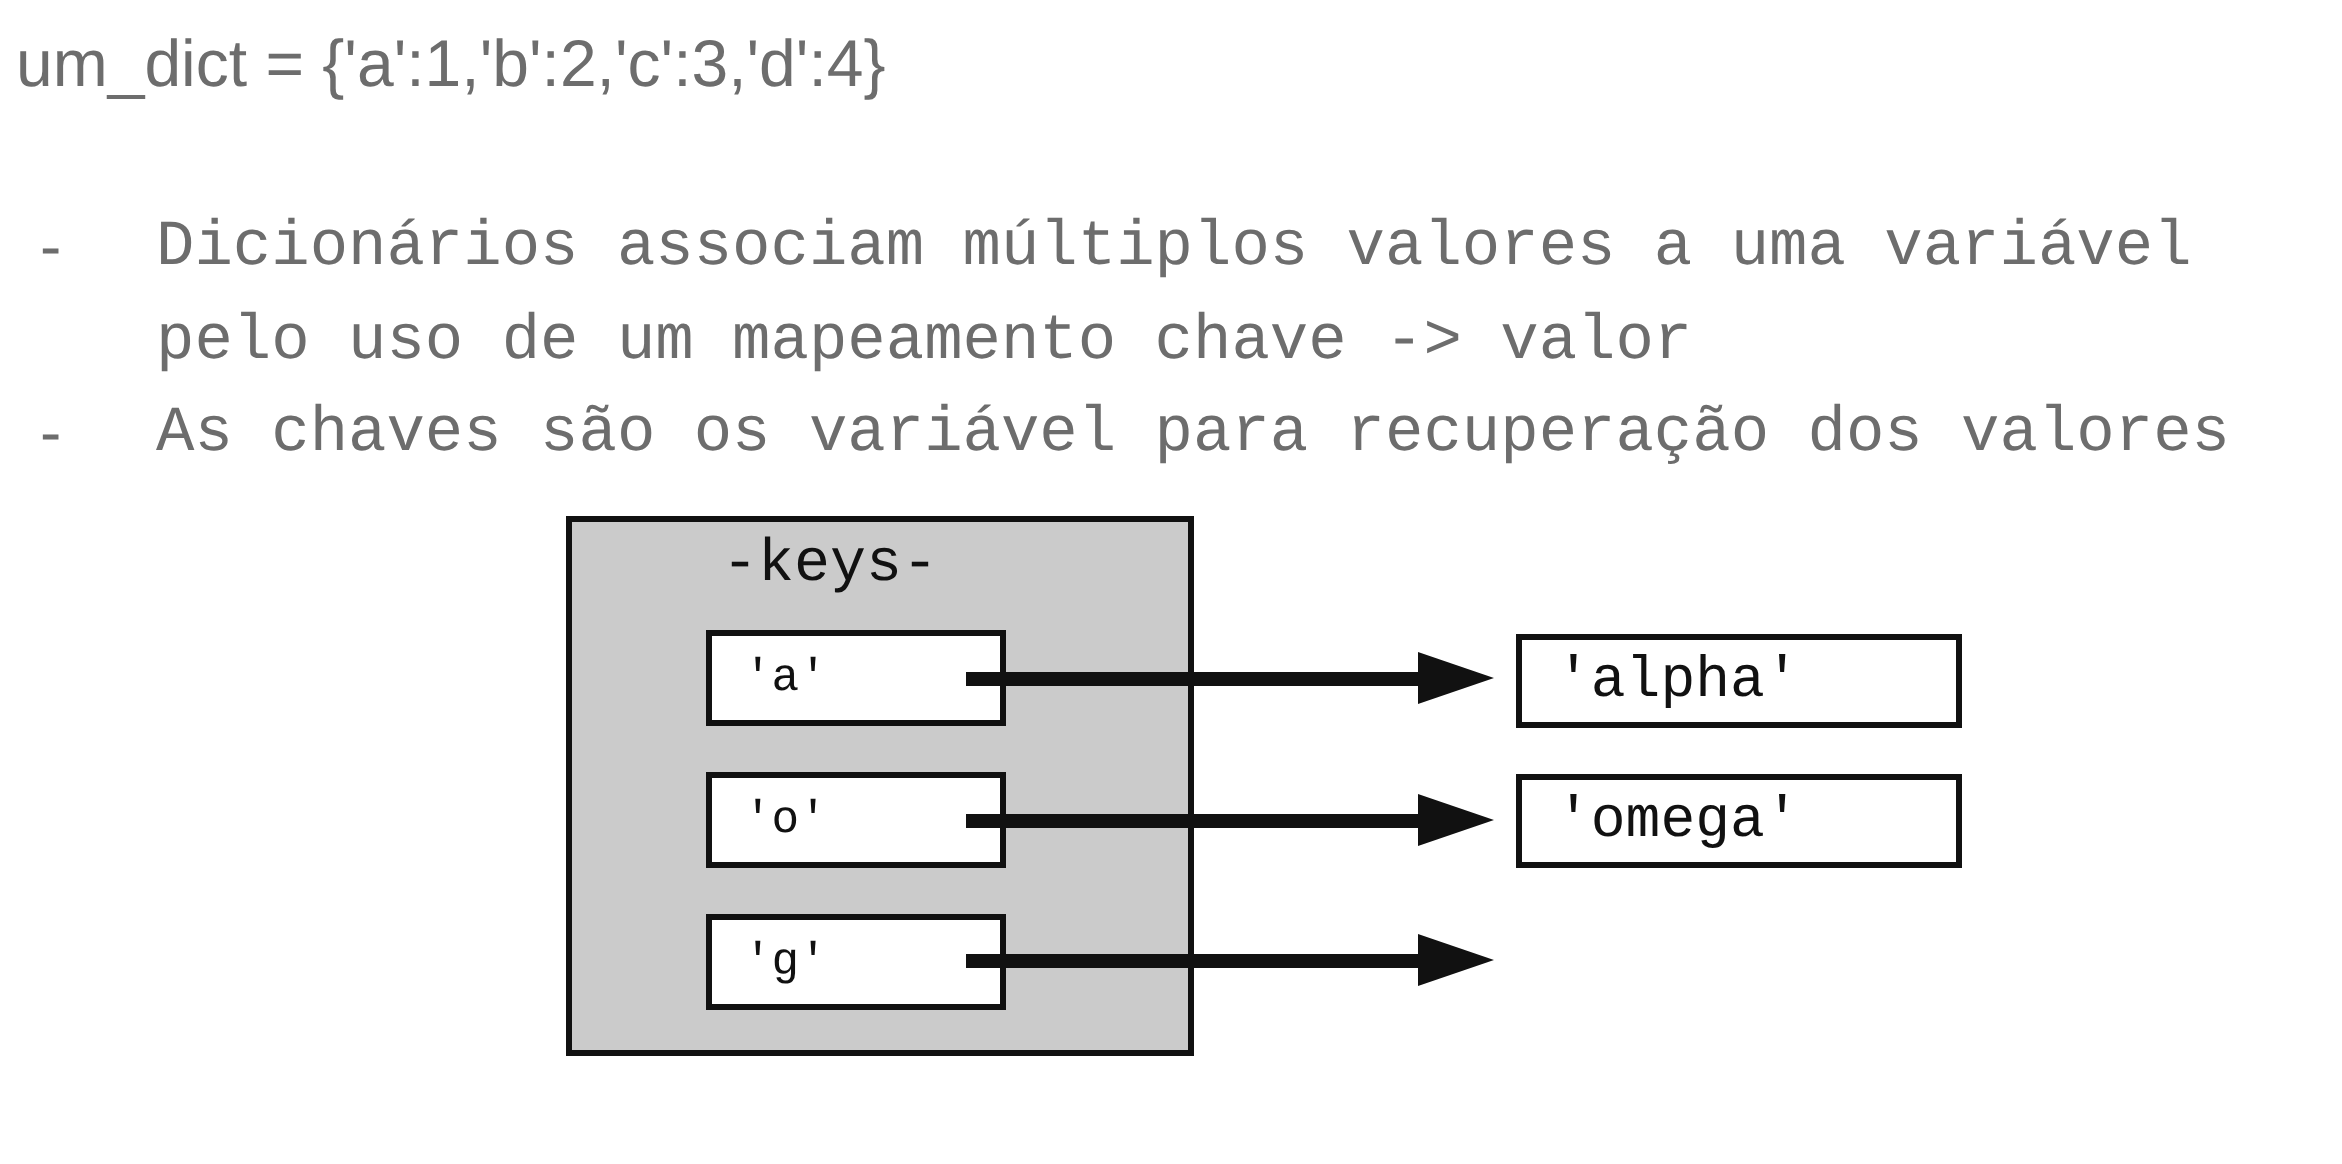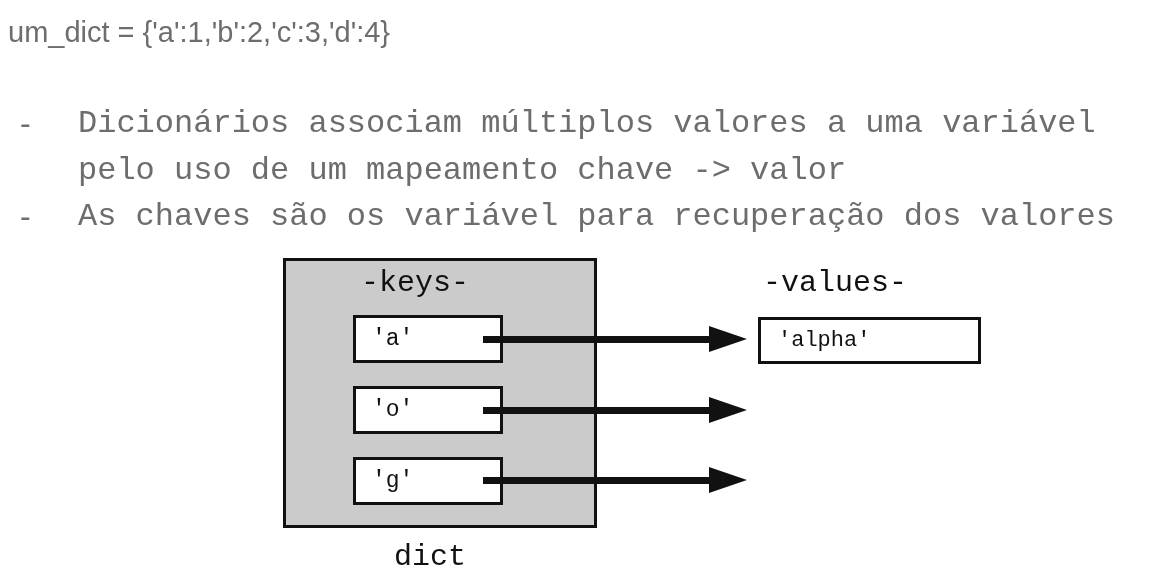"um_dict = {'a':1,'b':2,'c':3,'d':4}" .code-line { font-size: 29px -> 33px }
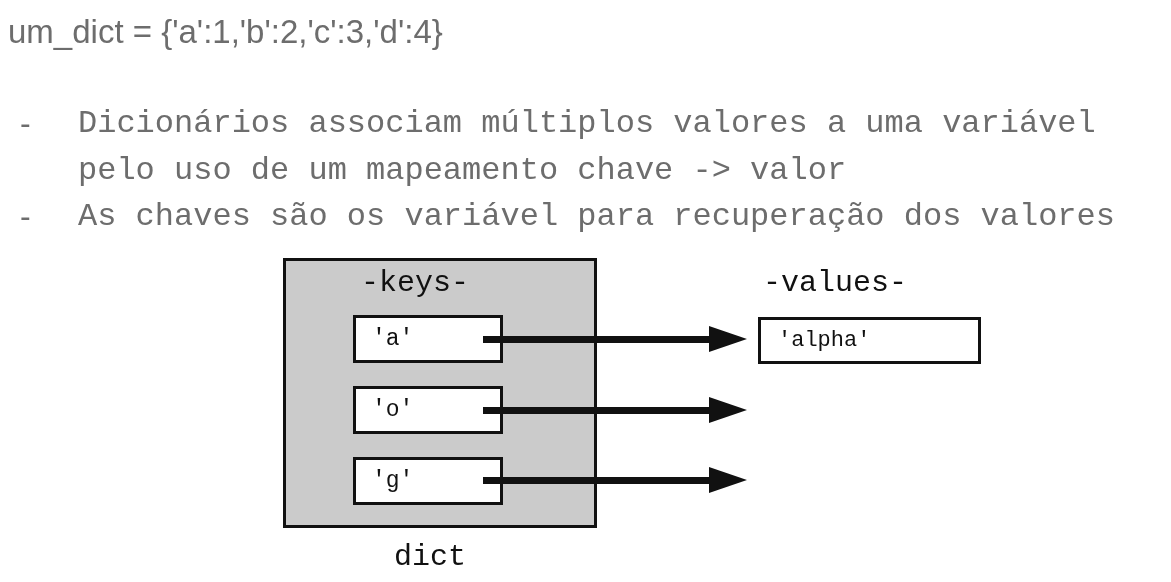"-values-" div.diagram-label { html: <div>-values-</div> -> none }
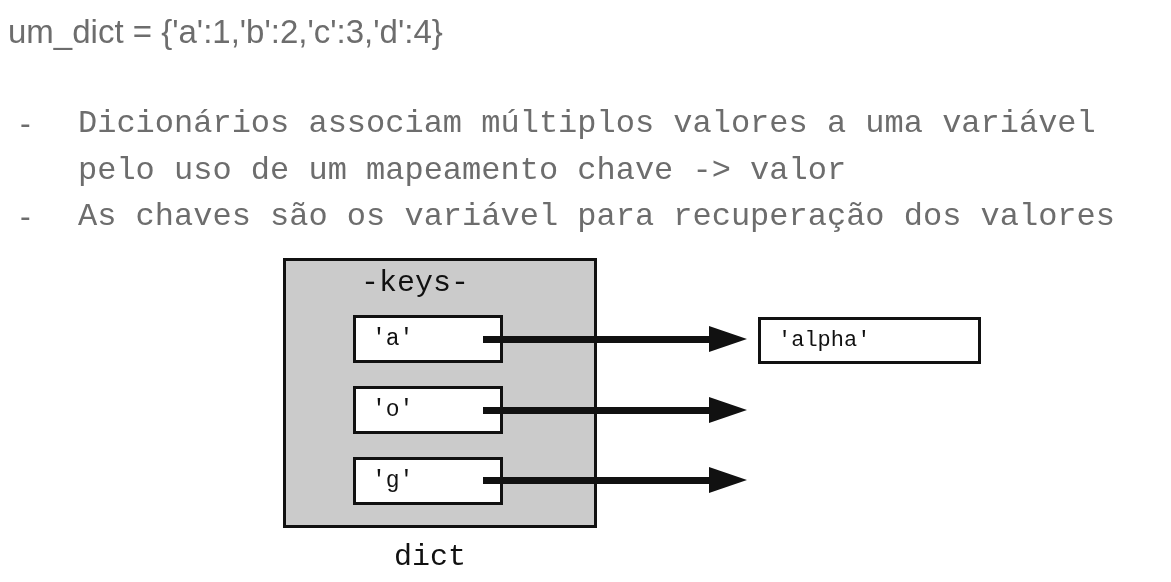"'alpha'" .value-box { font-size: 22px -> 29px }
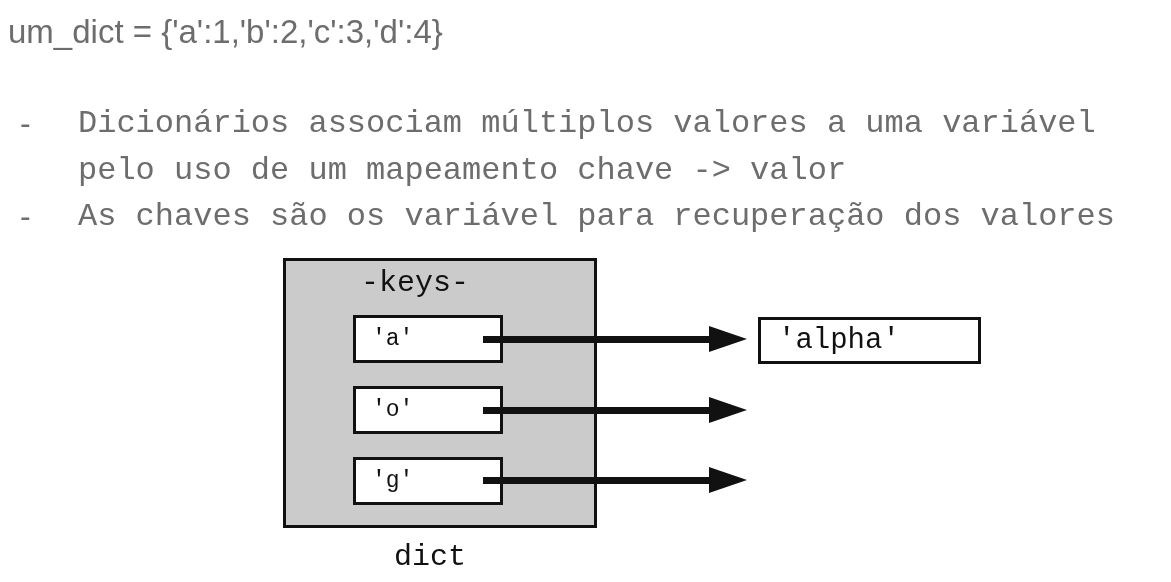"'omega'" div.value-box { html: none -> <div> <span>'omega'</span> </div> }
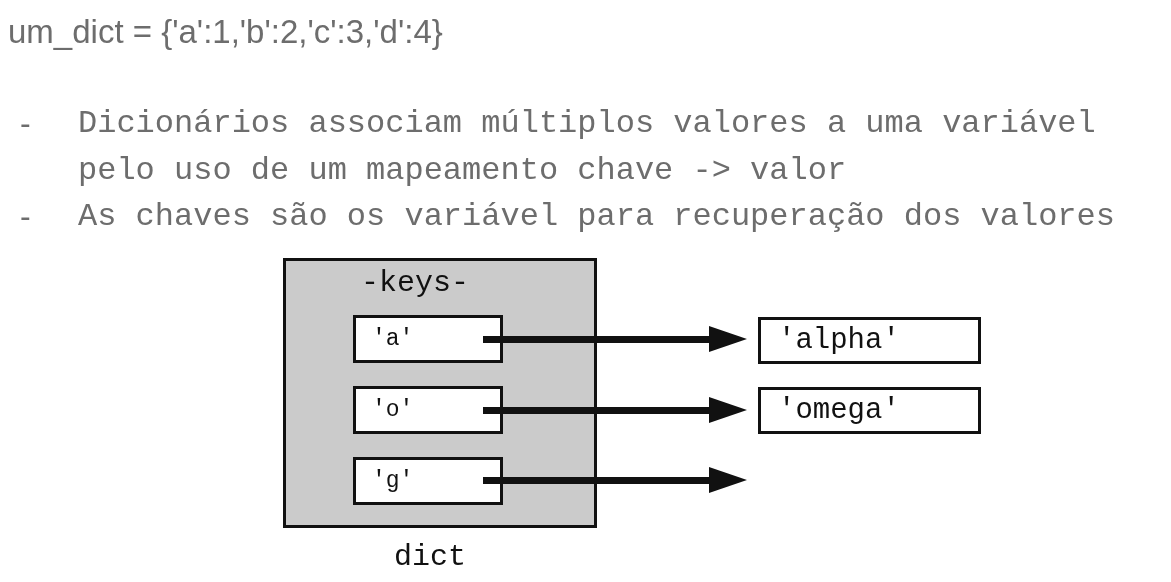"dict" div.diagram-label { html: <div>dict</div> -> none }
